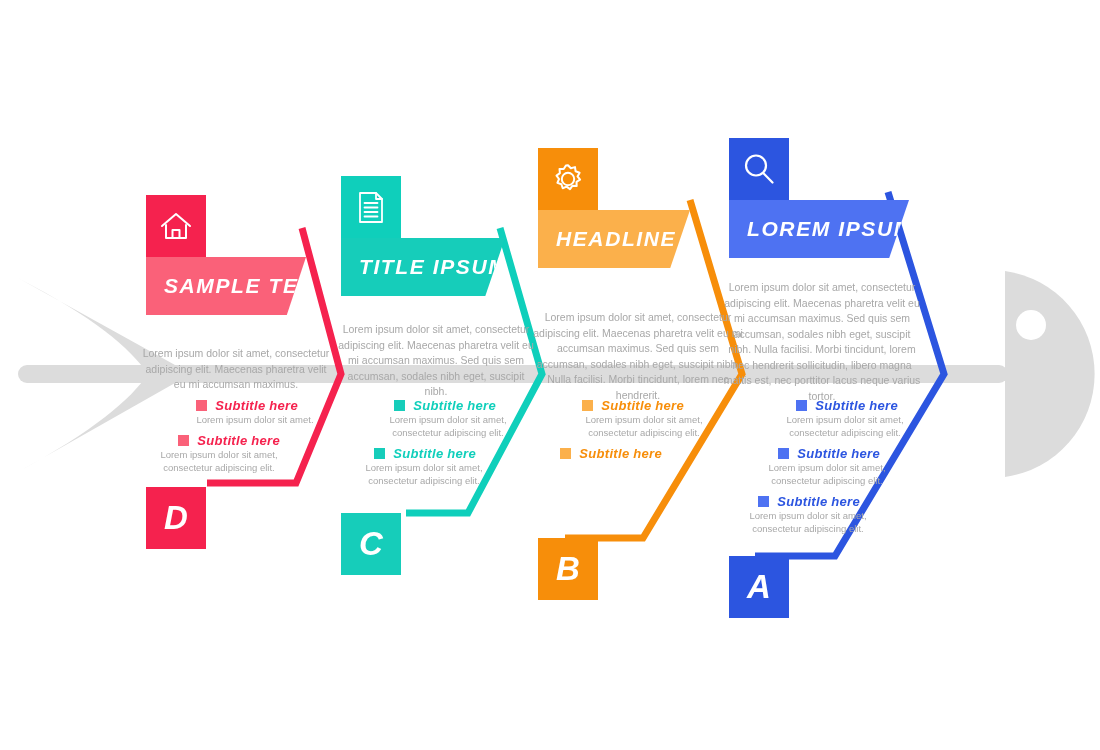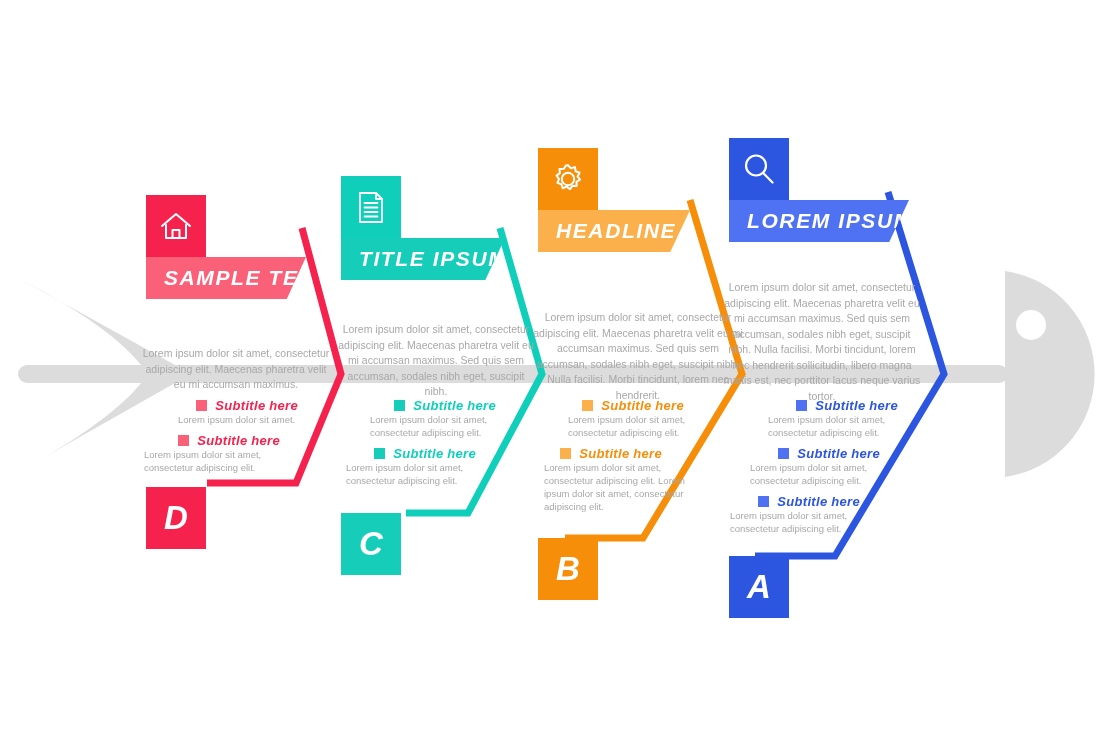"HEADLINE" .title-band { height: 42px -> 58px }
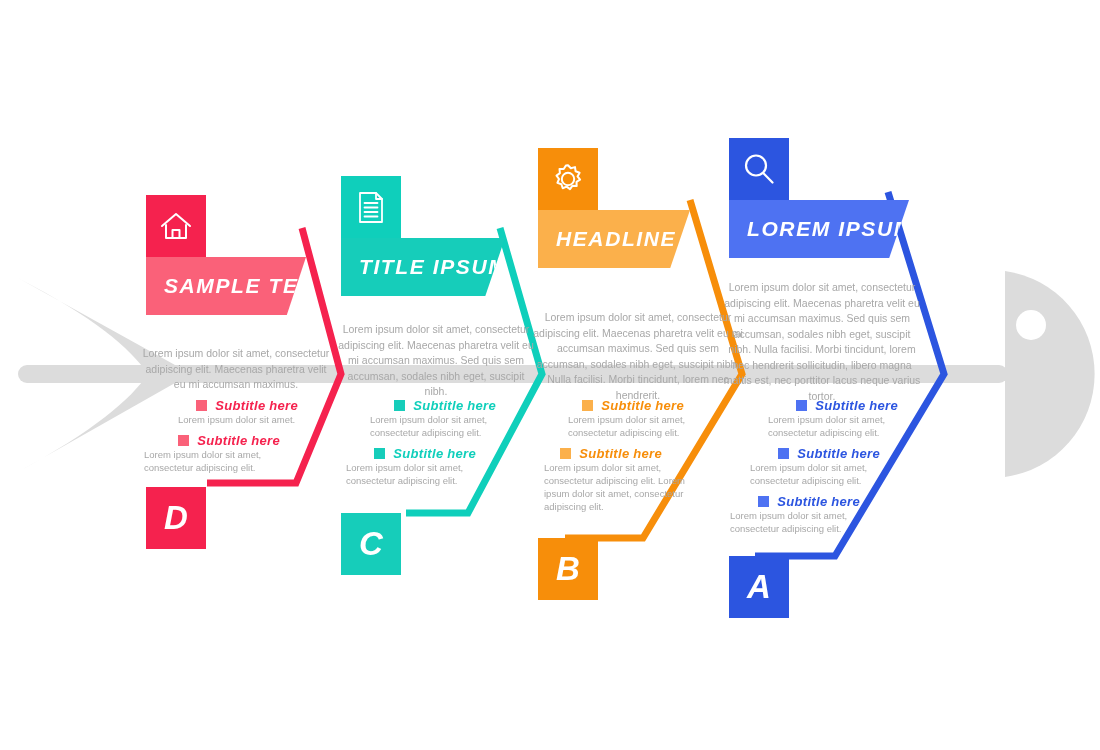"Lorem ipsum dolor sit amet." .sub-desc { text-align: left -> center }
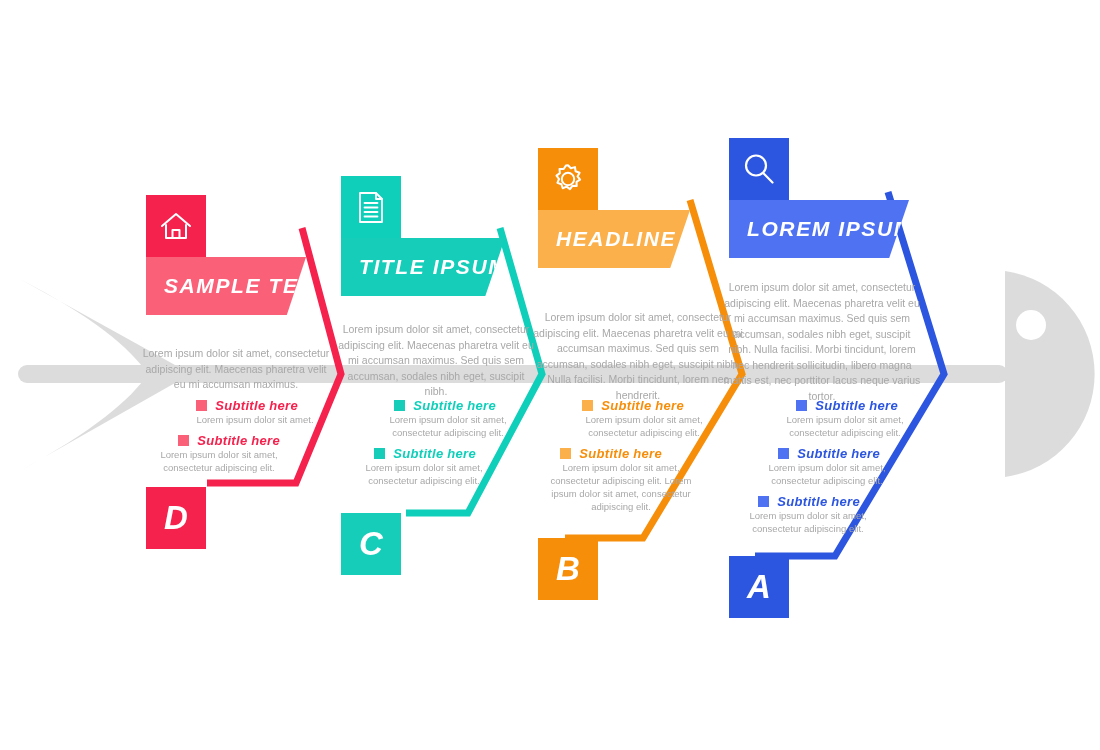"Lorem ipsum dolor sit amet, consectetur adipiscing elit. Lorem" div.sub-desc { html: <div>Lorem ipsum dolor sit amet, consectetur adipiscing elit. Lorem ipsum dolor sit amet, consectetur adipiscing elit.</div> -> none }
